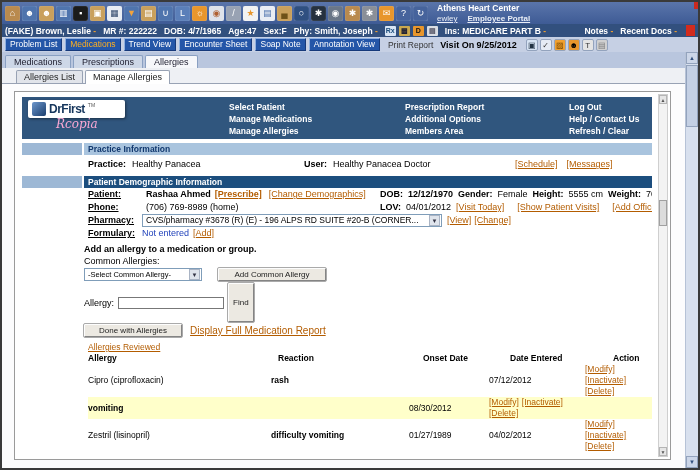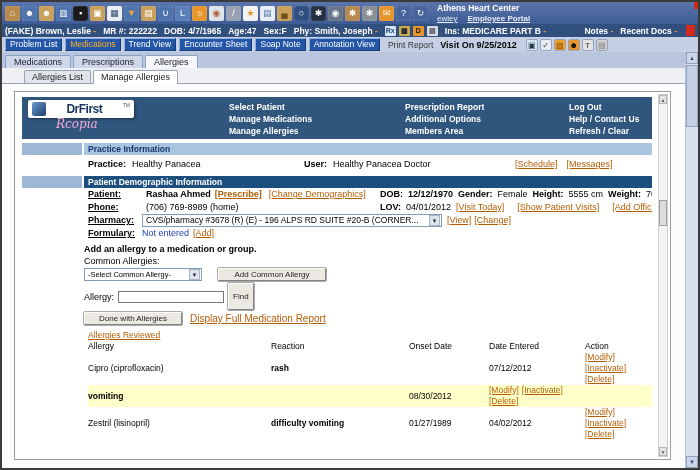"Allergies List" .subtabs { padding-left: 22px -> 14px }
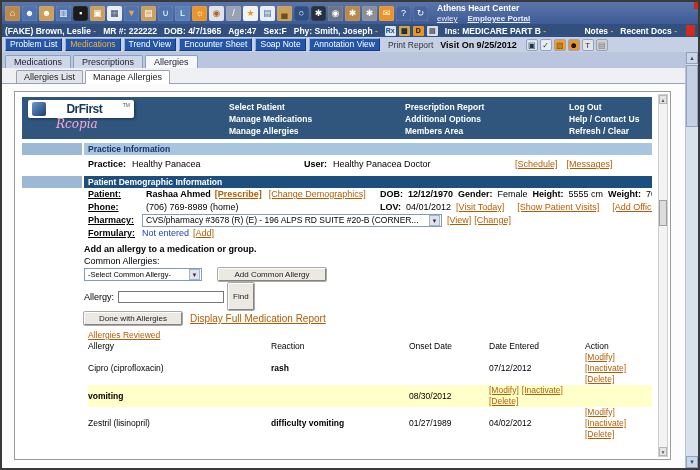"DrFirst" .logo-box { justify-content: space-between -> none; width: 106px -> 97px }
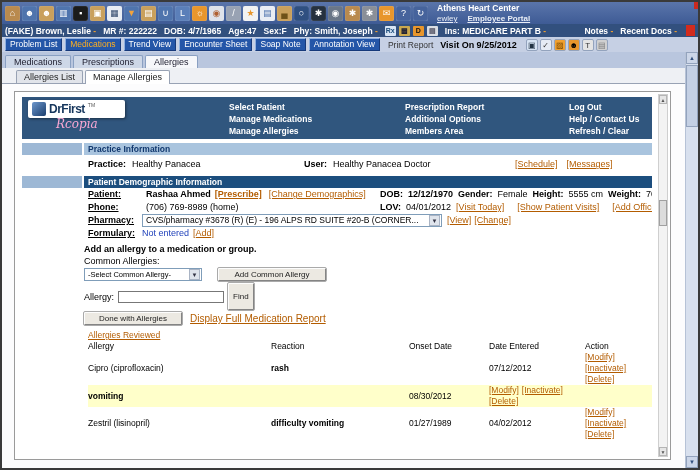"Find" button.gbtn { padding: 8px 4px -> 14px 4px }
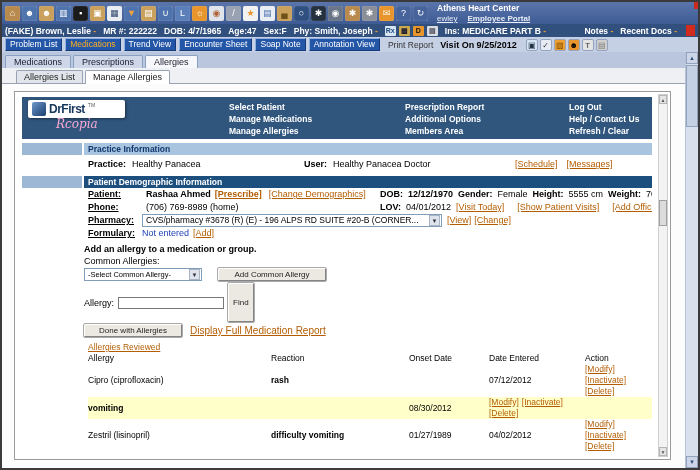"Allergy" .thead { font-weight: normal -> bold; gap: none -> 7px }
